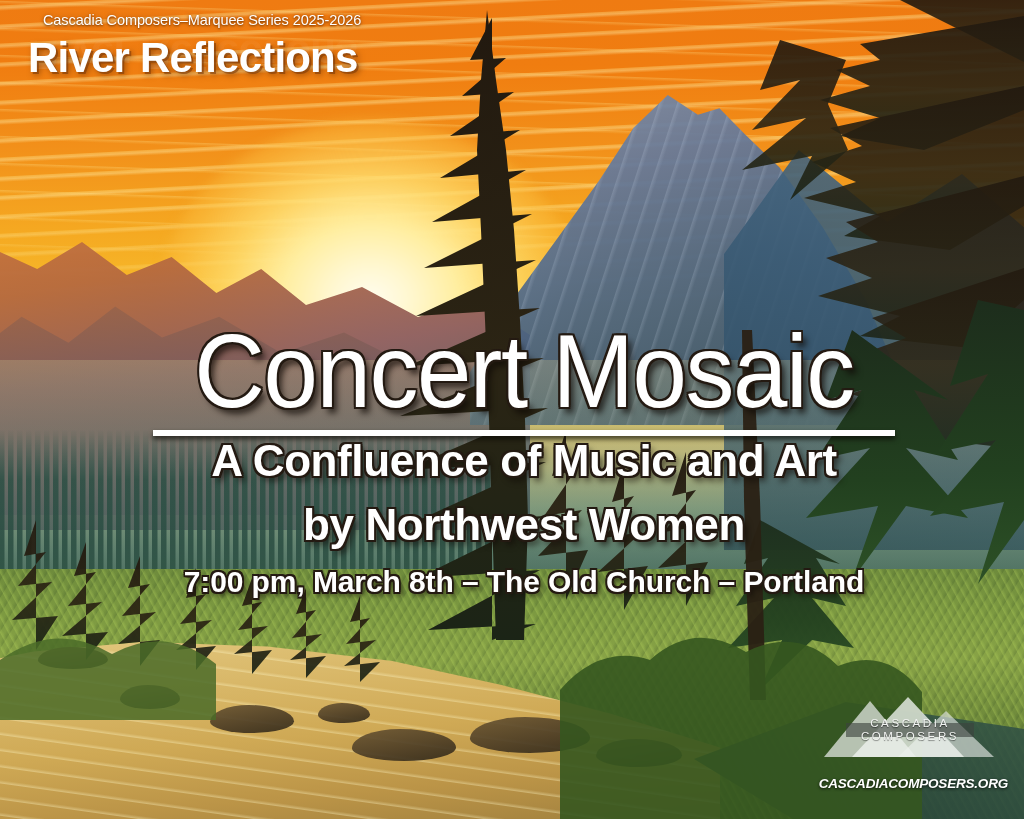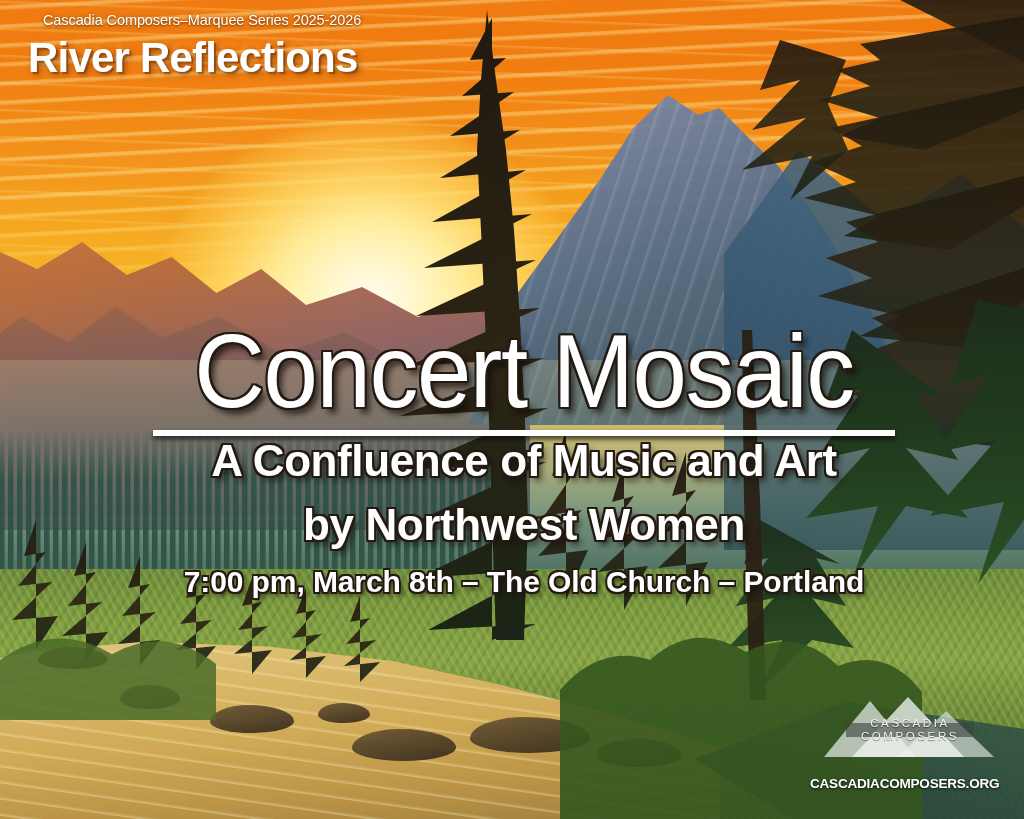"CASCADIACOMPOSERS.ORG" .logo-url { font-style: none -> italic; text-align: left -> right }
